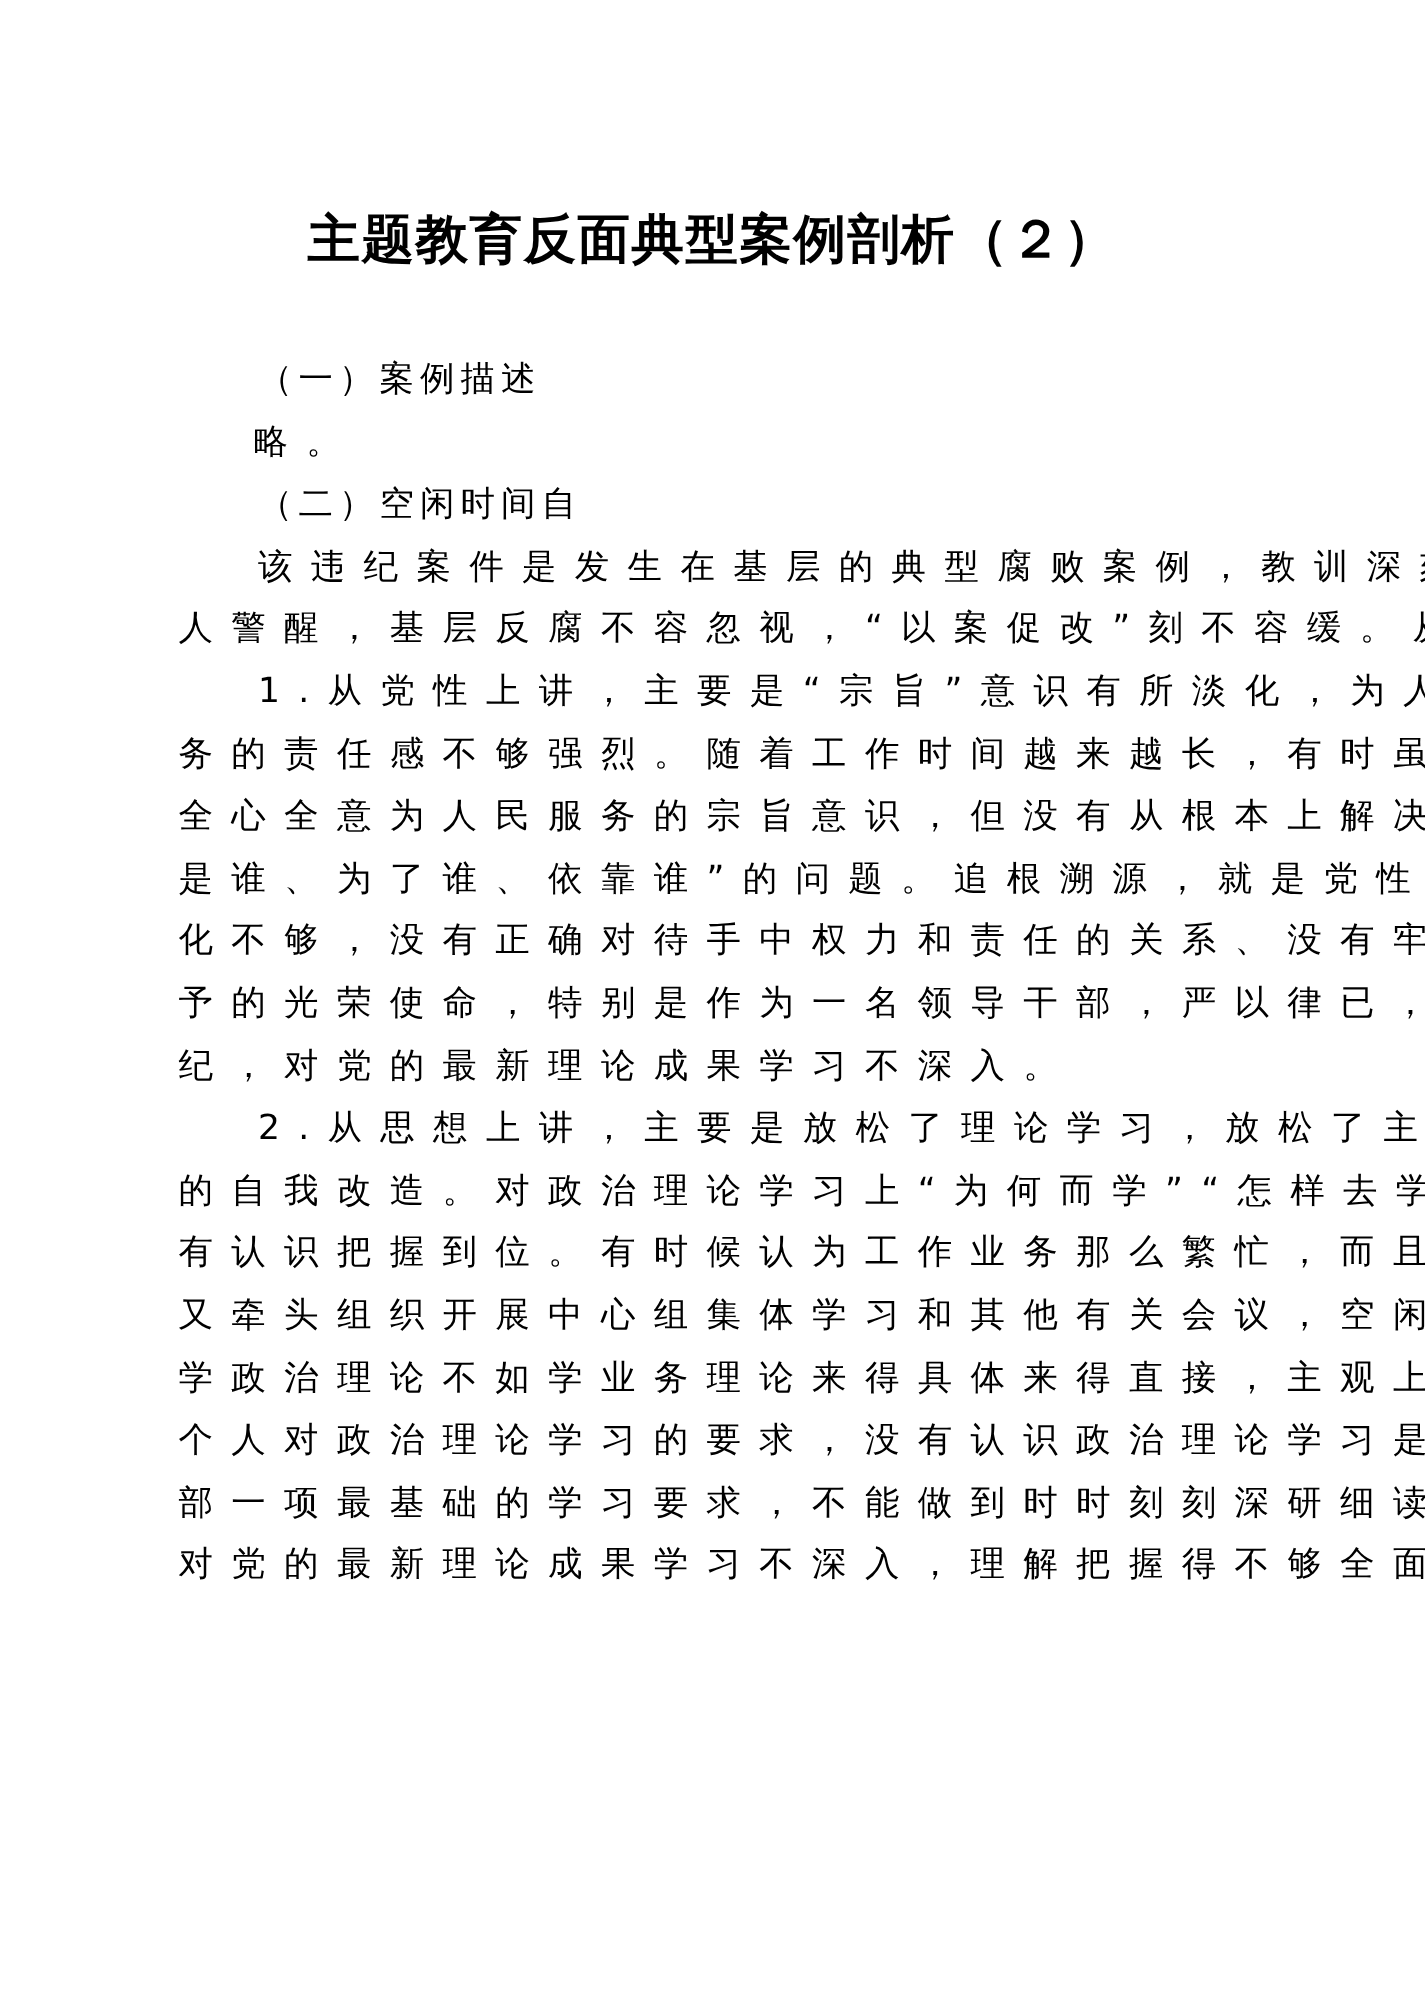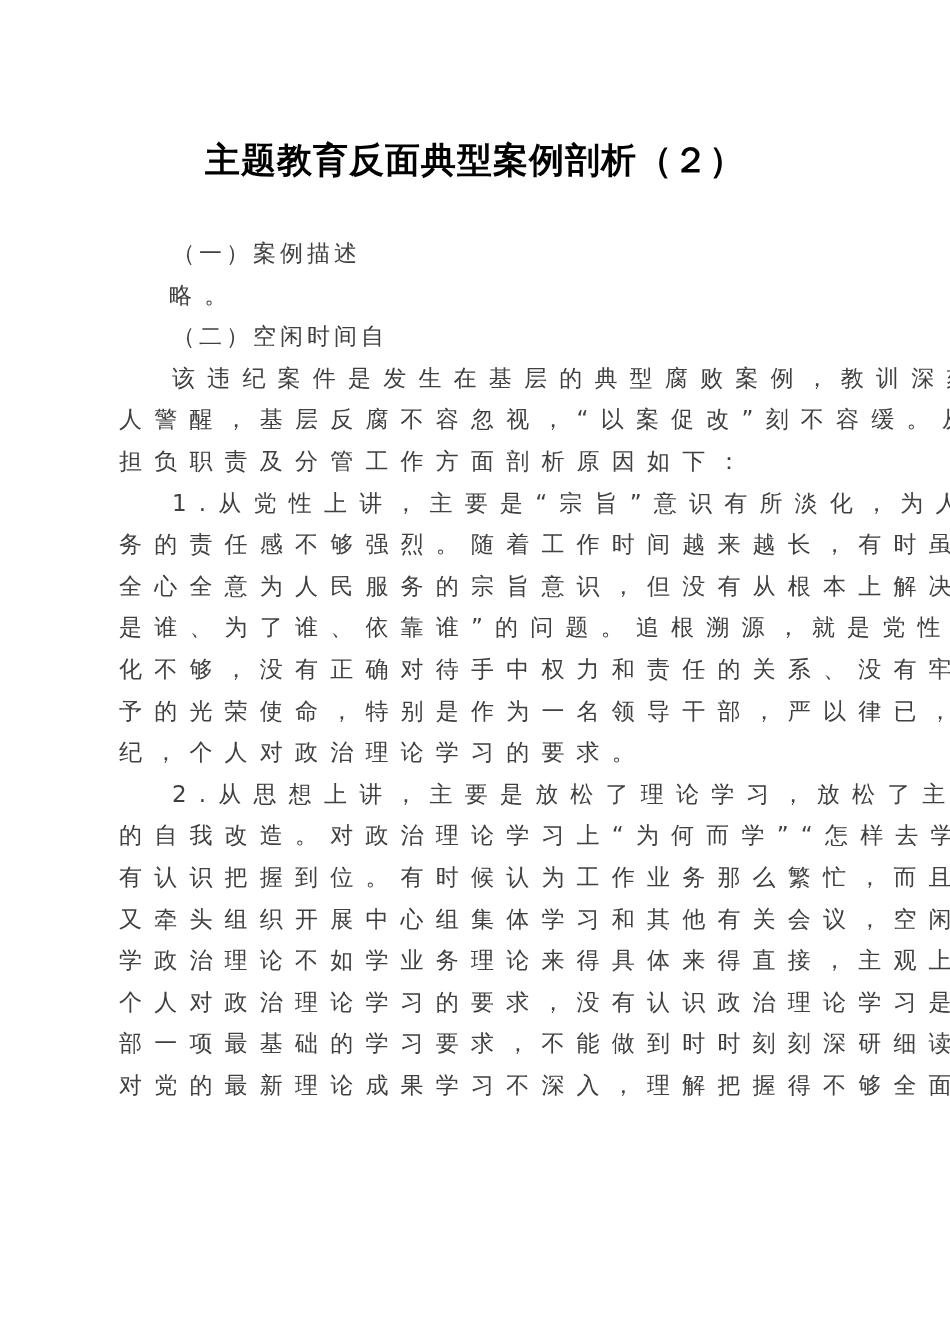"（一）案例描述" .body-text { color: #404040 -> #000000 }
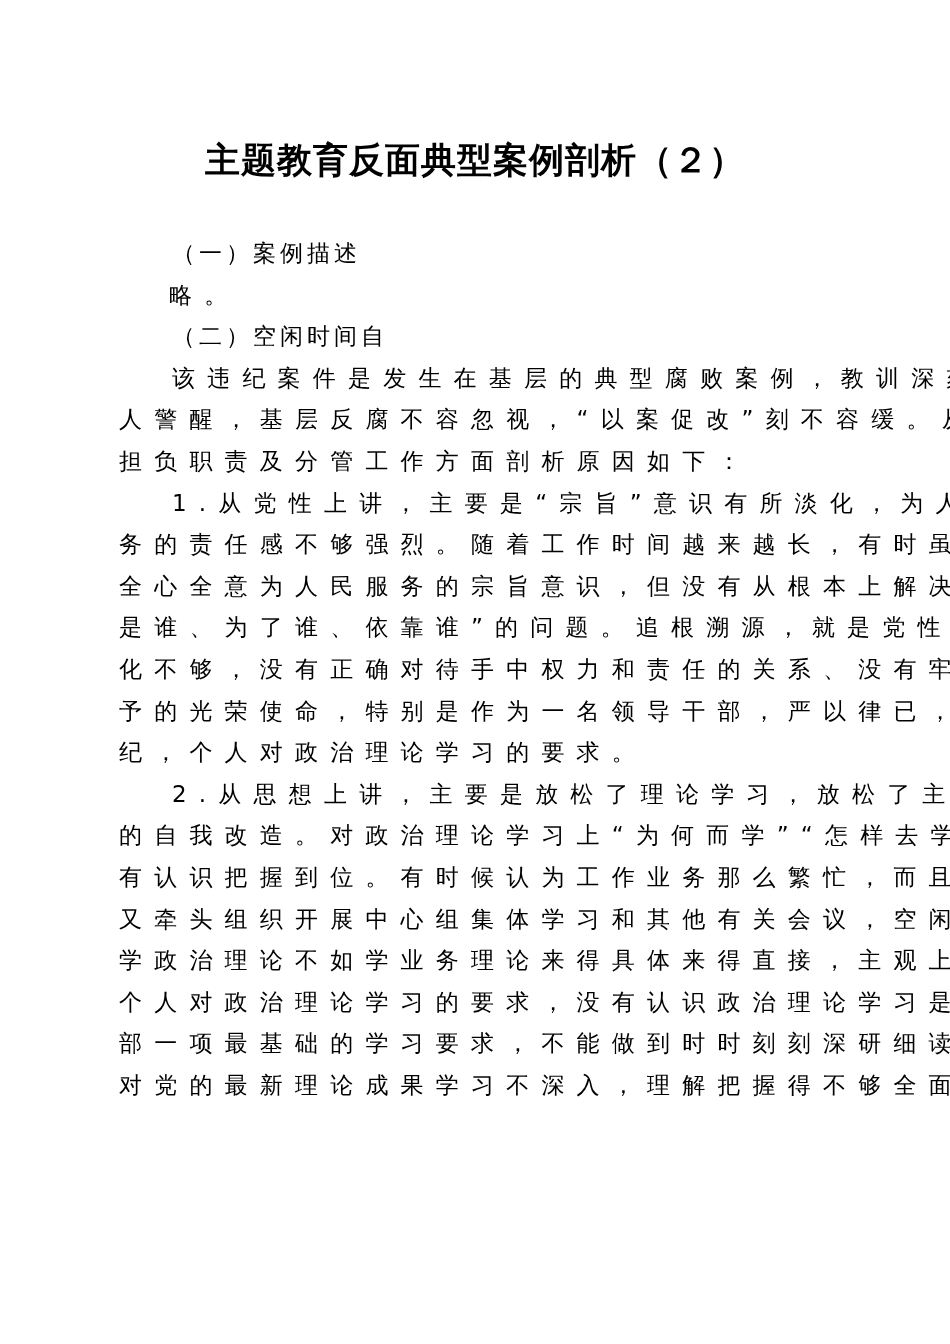"担负职责及分管工作方面剖析原因如下：" span.line { html: <span>担负职责及分管工作方面剖析原因如下：</span> -> none }
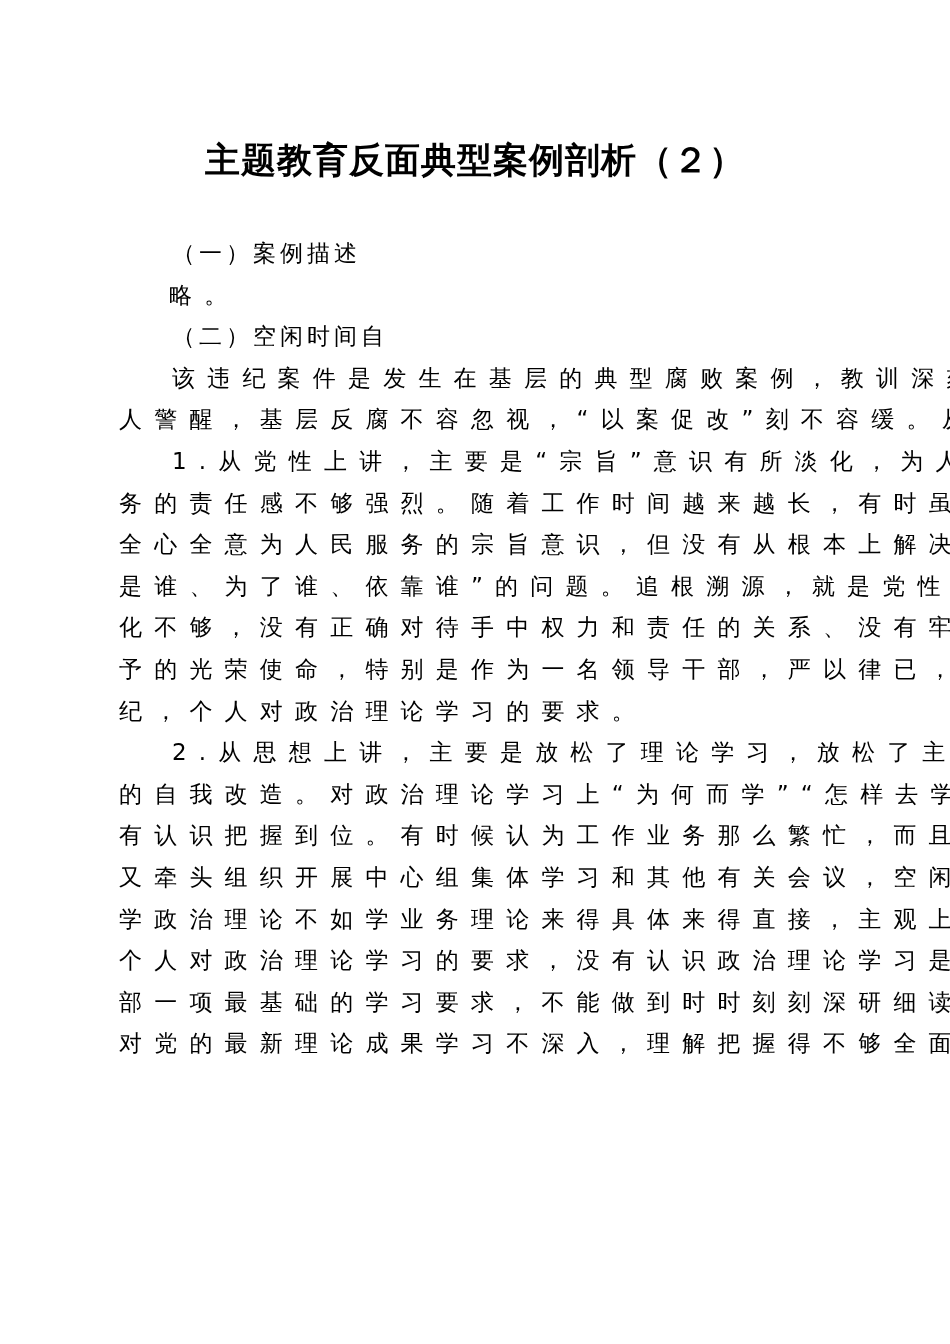"纪，个人对政治理论学习的要求。" span.line { text: 个人对政治理论学习的要求 -> 对党的最新理论成果学习不深入 }
